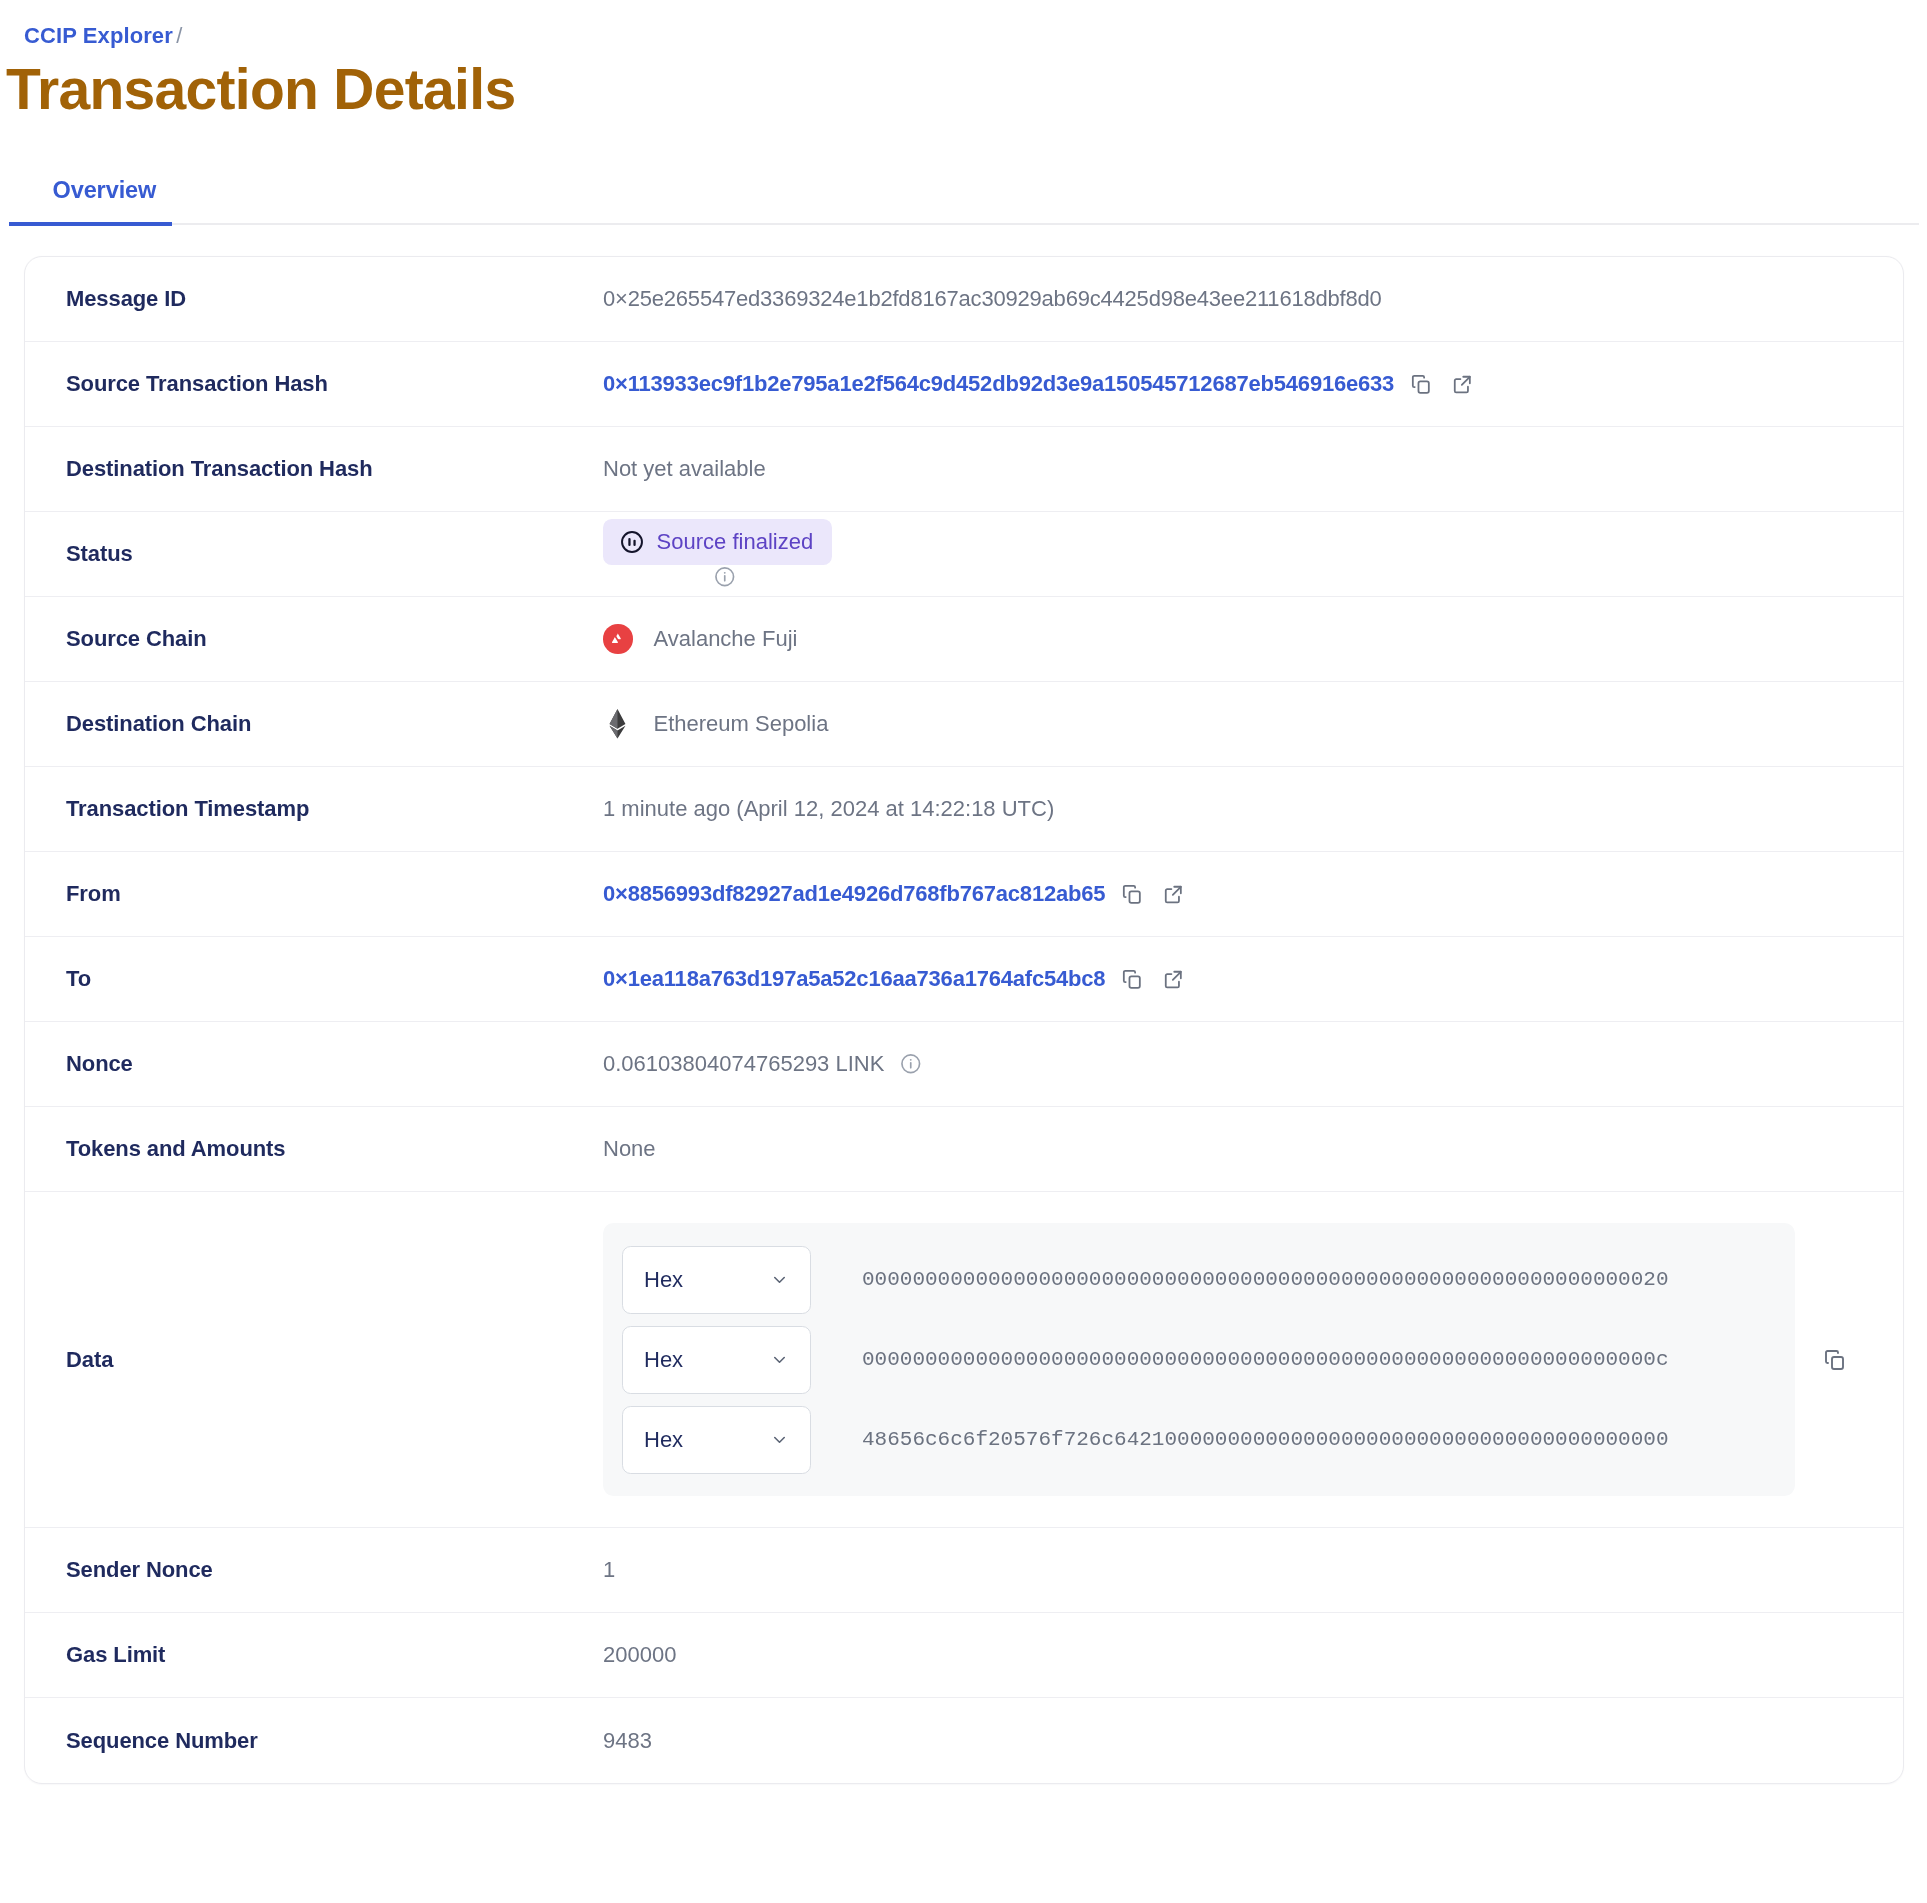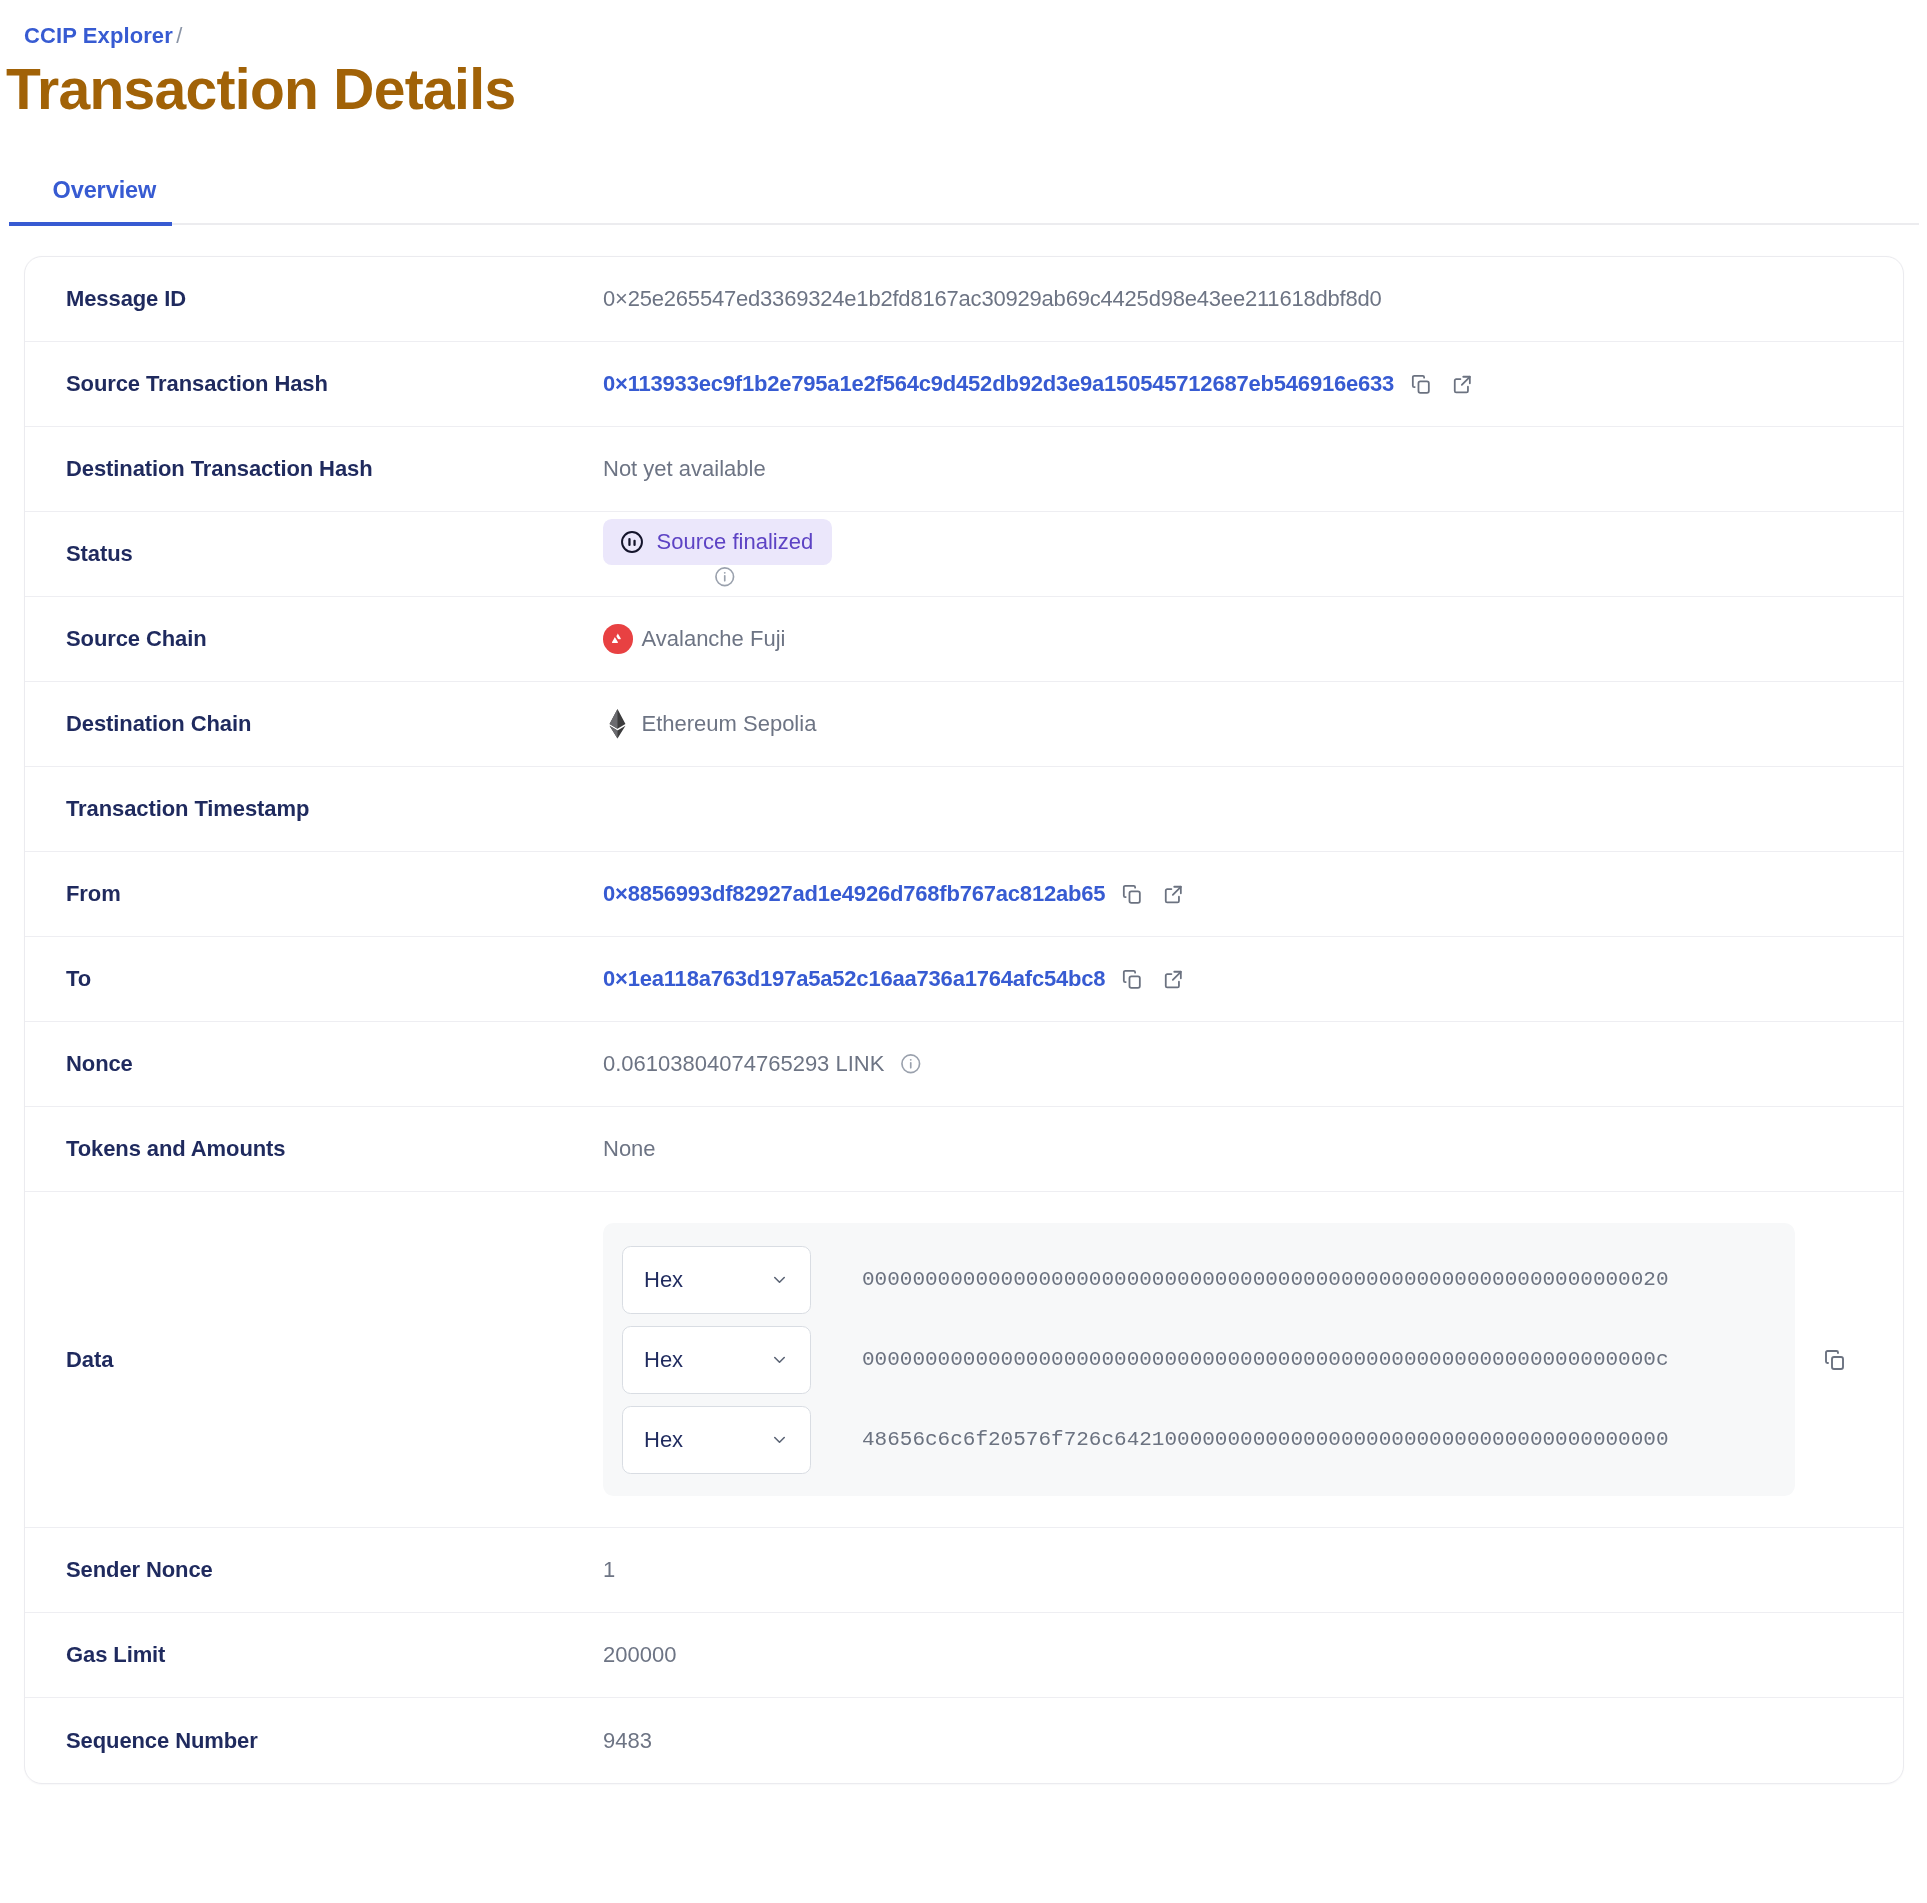"Avalanche Fuji" .chain { gap: 9px -> 21px }
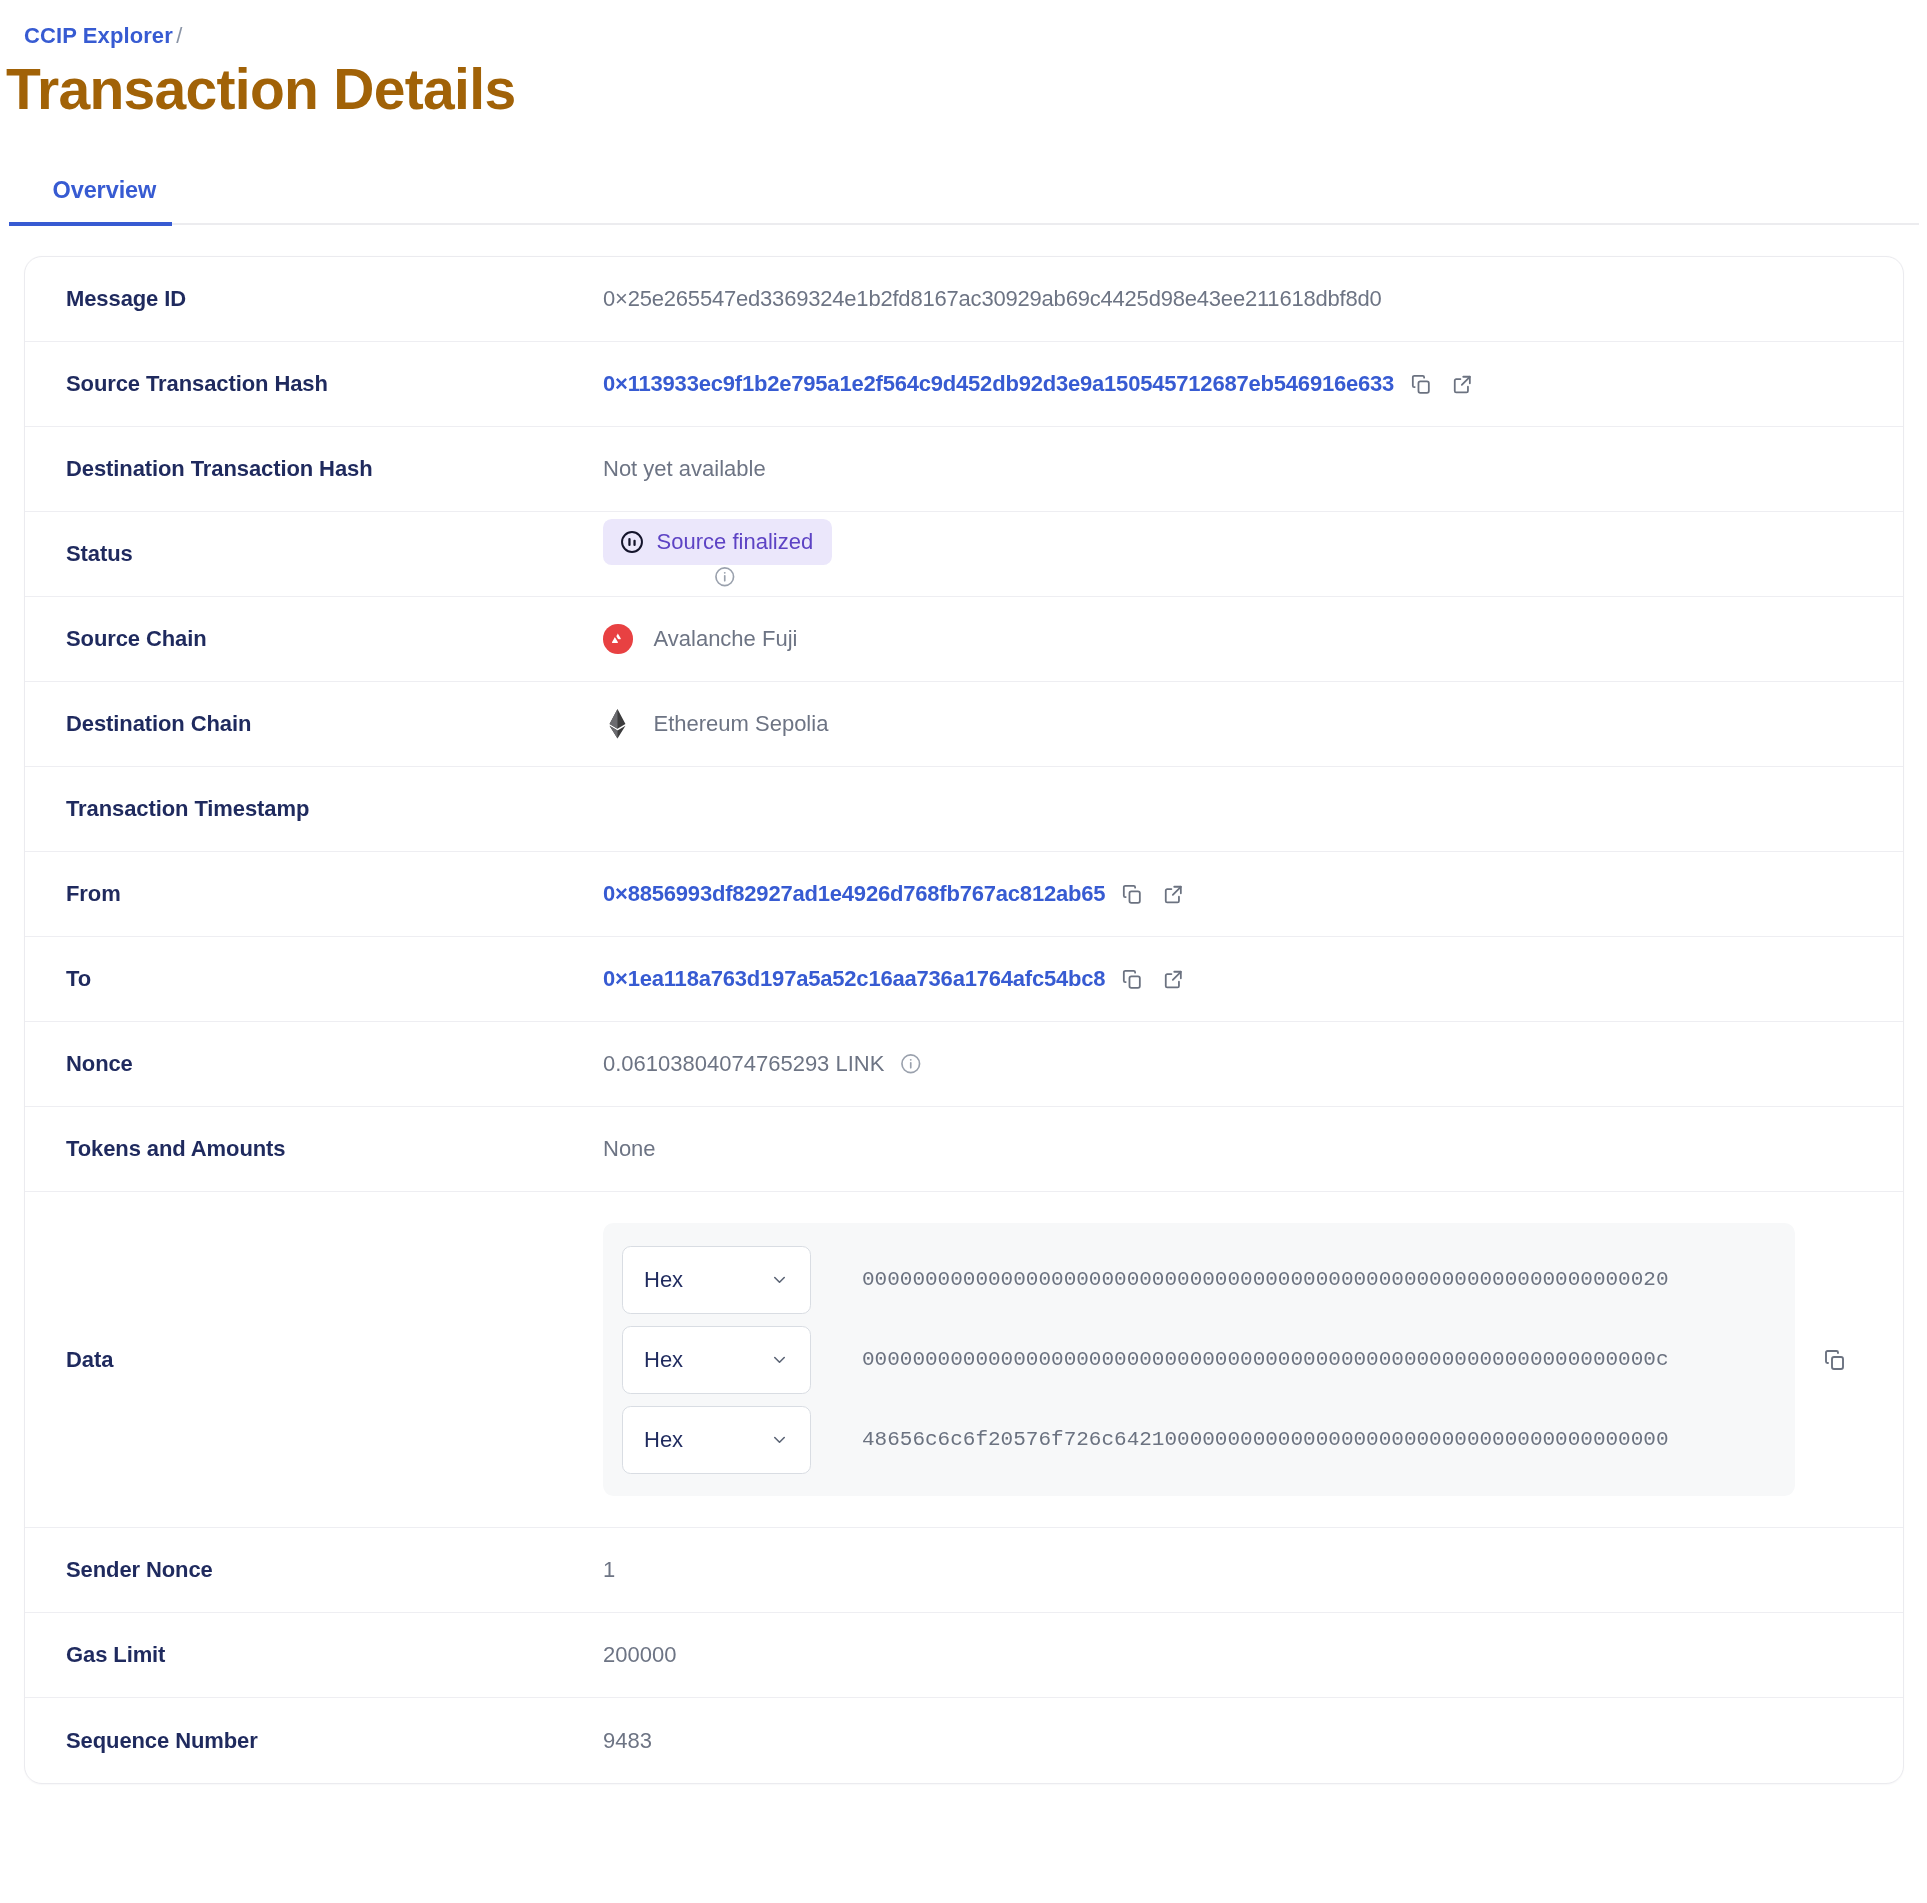"1 minute ago (April 12," div.row-value { html: none -> <div> <span>1 minute ago (April 12, 2024 at 14:22:18 UTC)</span> </div> }
